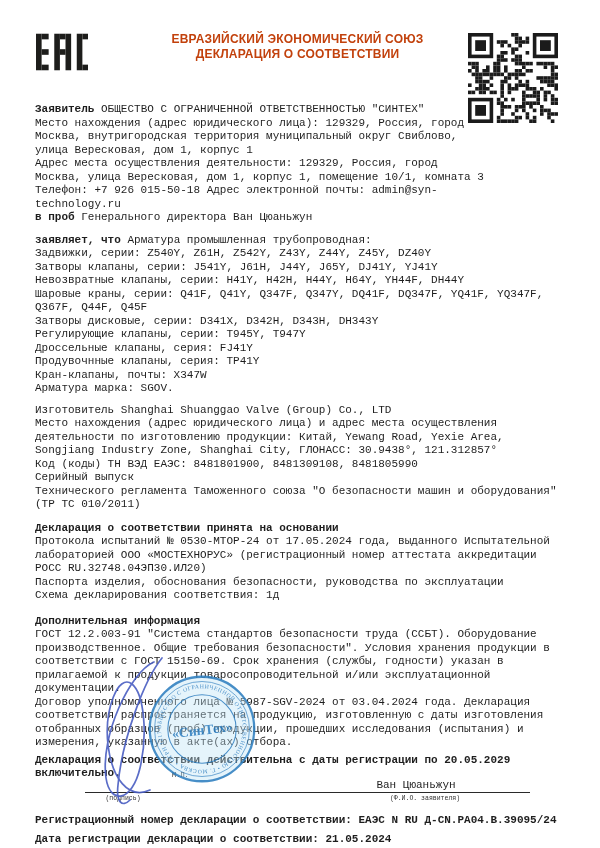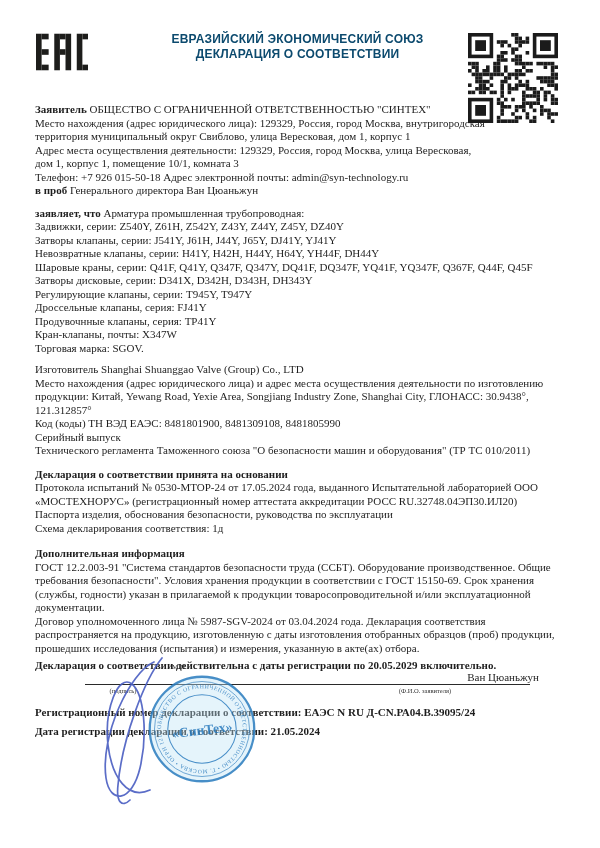"ЕВРАЗИЙСКИЙ ЭКОНОМИЧЕСКИЙ СОЮЗ" .doc-title { color: #0c4a6e -> #c2410c }
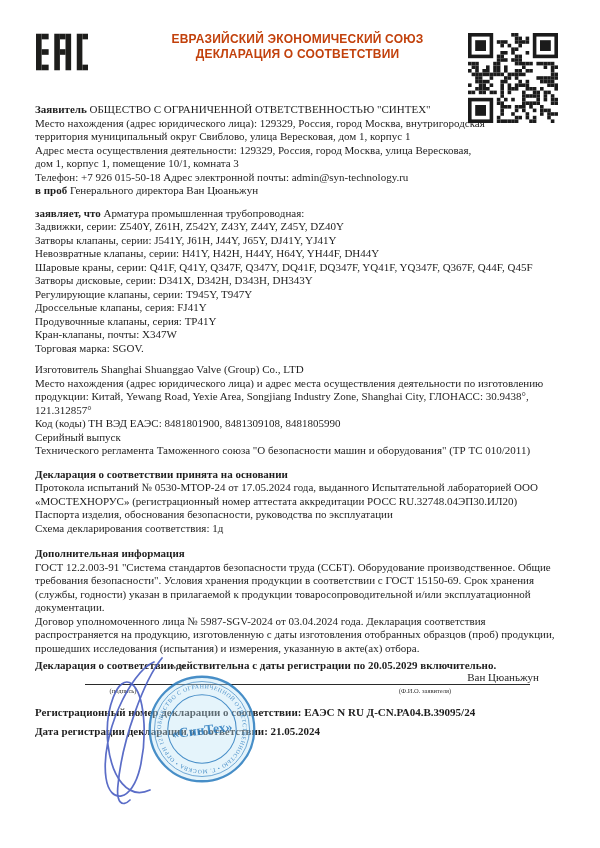"Заявитель ОБЩЕСТВО С ОГРАНИЧЕННОЙ" .doc { font-family: none -> Liberation Mono, monospace }
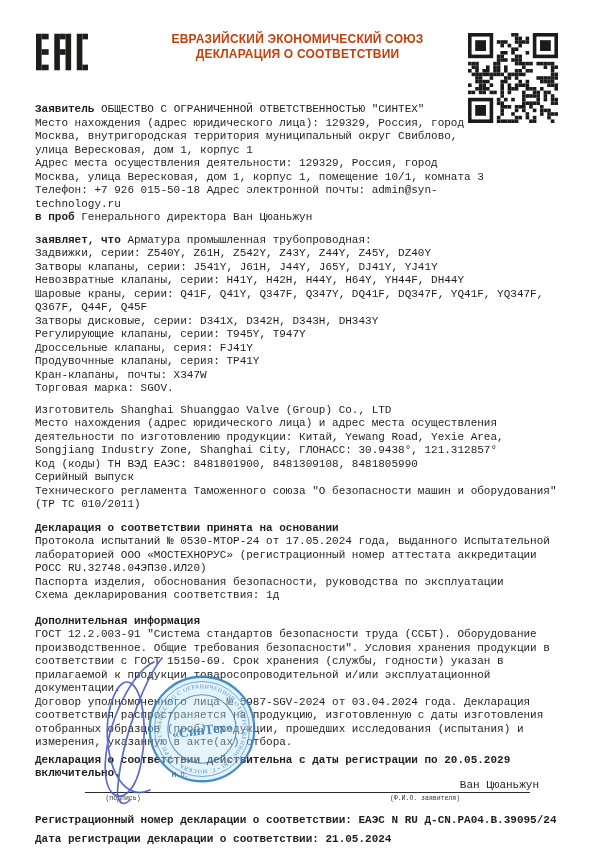"Торговая марка: SGOV." p { text: Торговая -> Арматура }
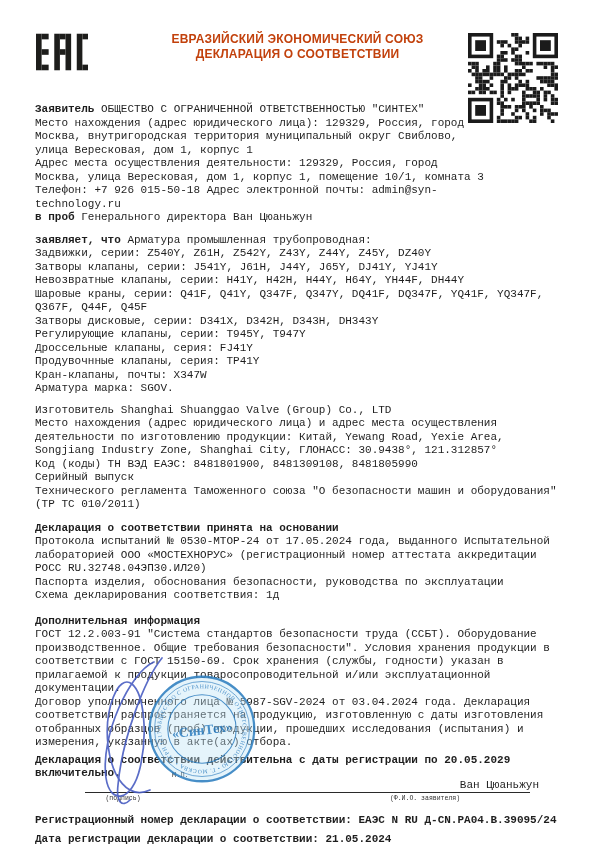"Ван Цюаньжун" .sig-name { left: 304px -> 281px; text-align: right -> center }
